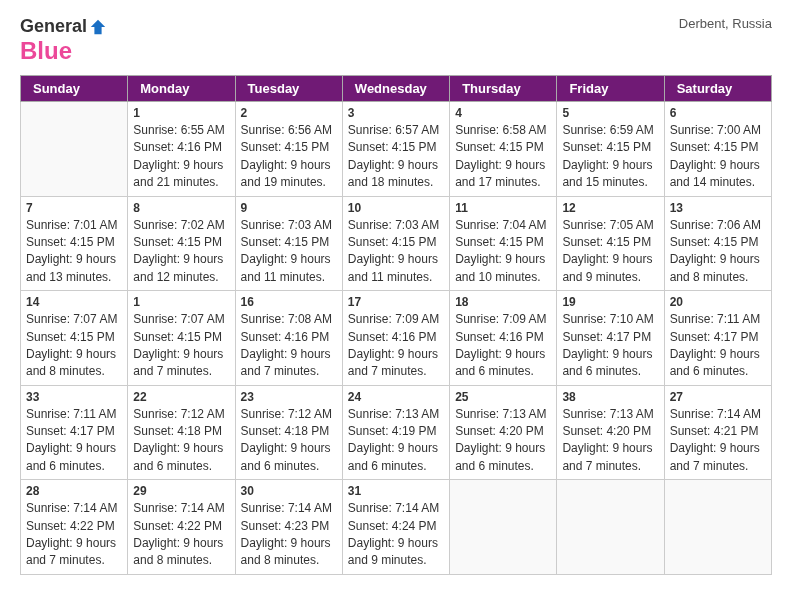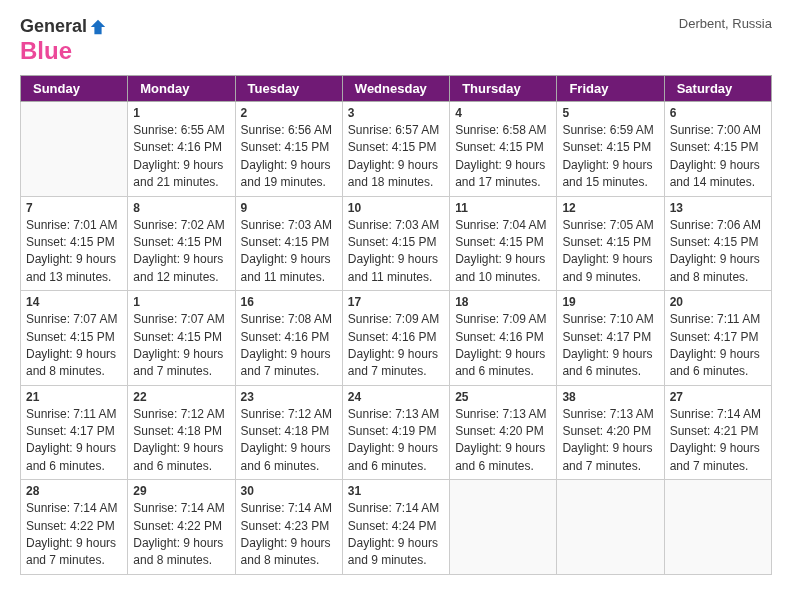"21" span.day-num { text: 21 -> 33 }
